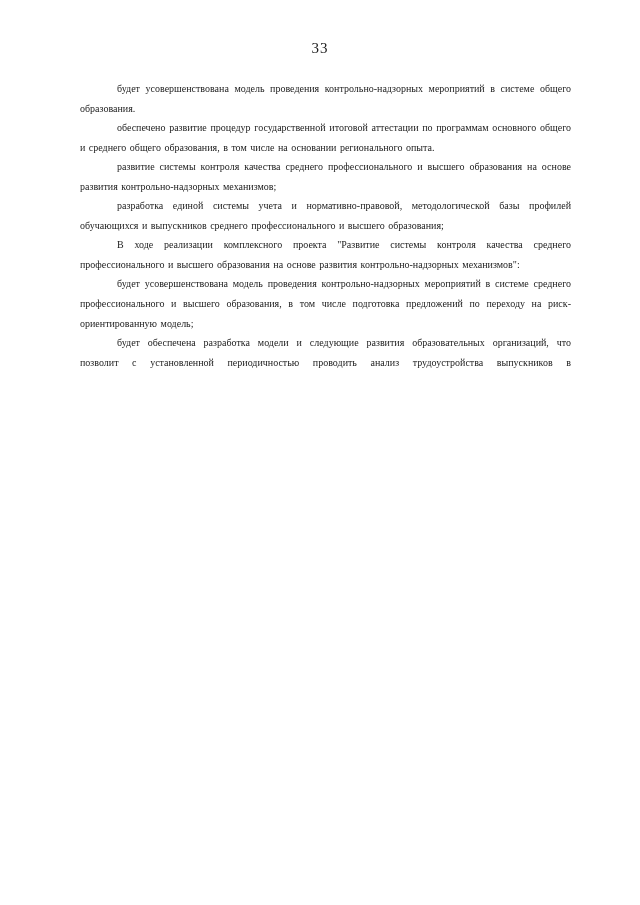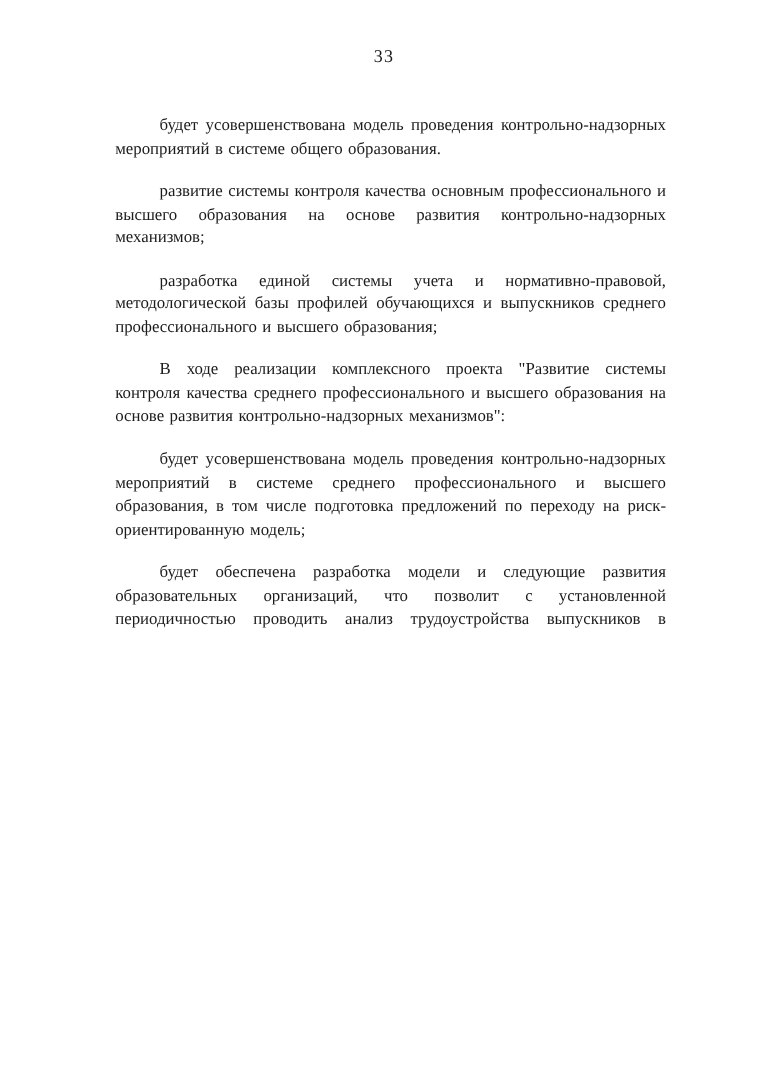"будет усовершенствована модель" .body-text p { font-size: 14px -> 10px; margin: 16px -> 0 }
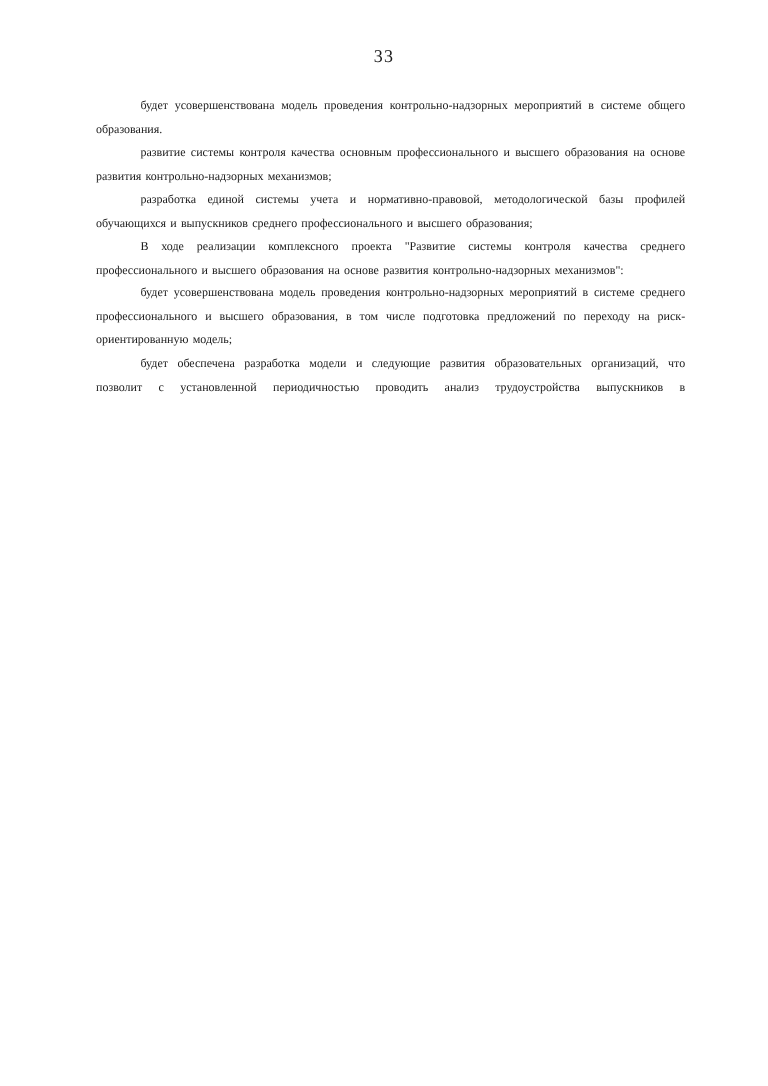"обеспечено развитие процедур" p { html: none -> <p>обеспечено развитие процедур государственной итоговой аттестации по программам основного общего и среднего общего образования, в том числе на основании регионального опыта.</p> }
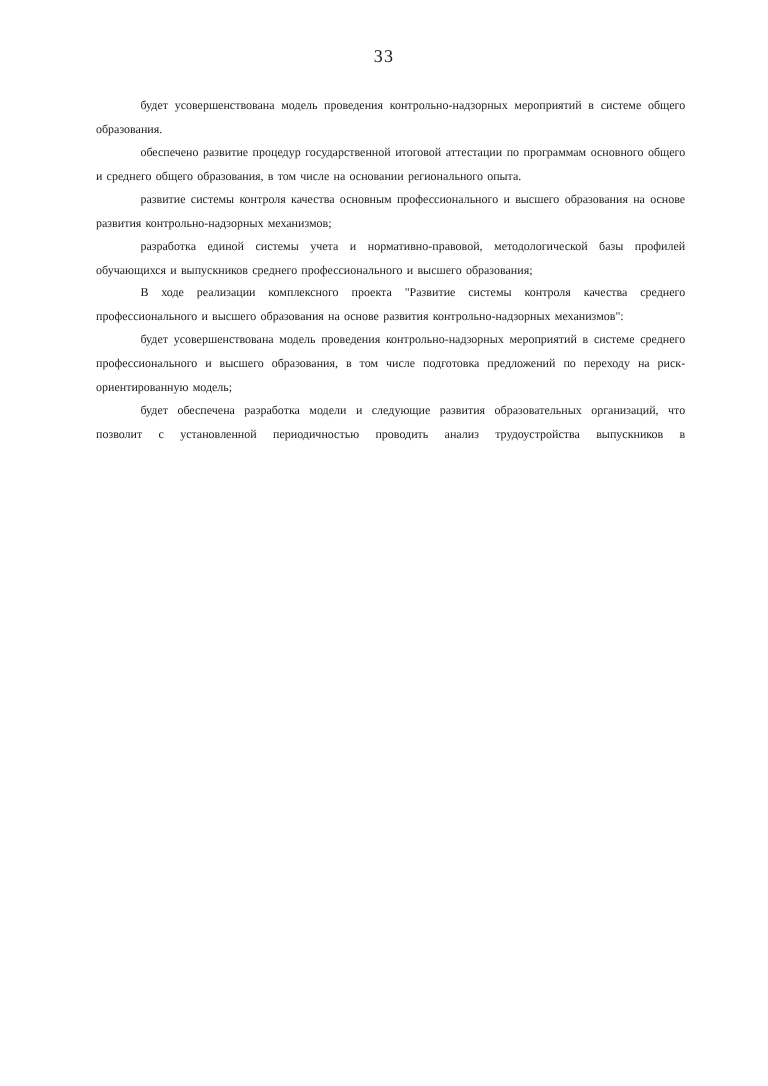"развитие системы контроля качества" p { text: основным -> среднего }
